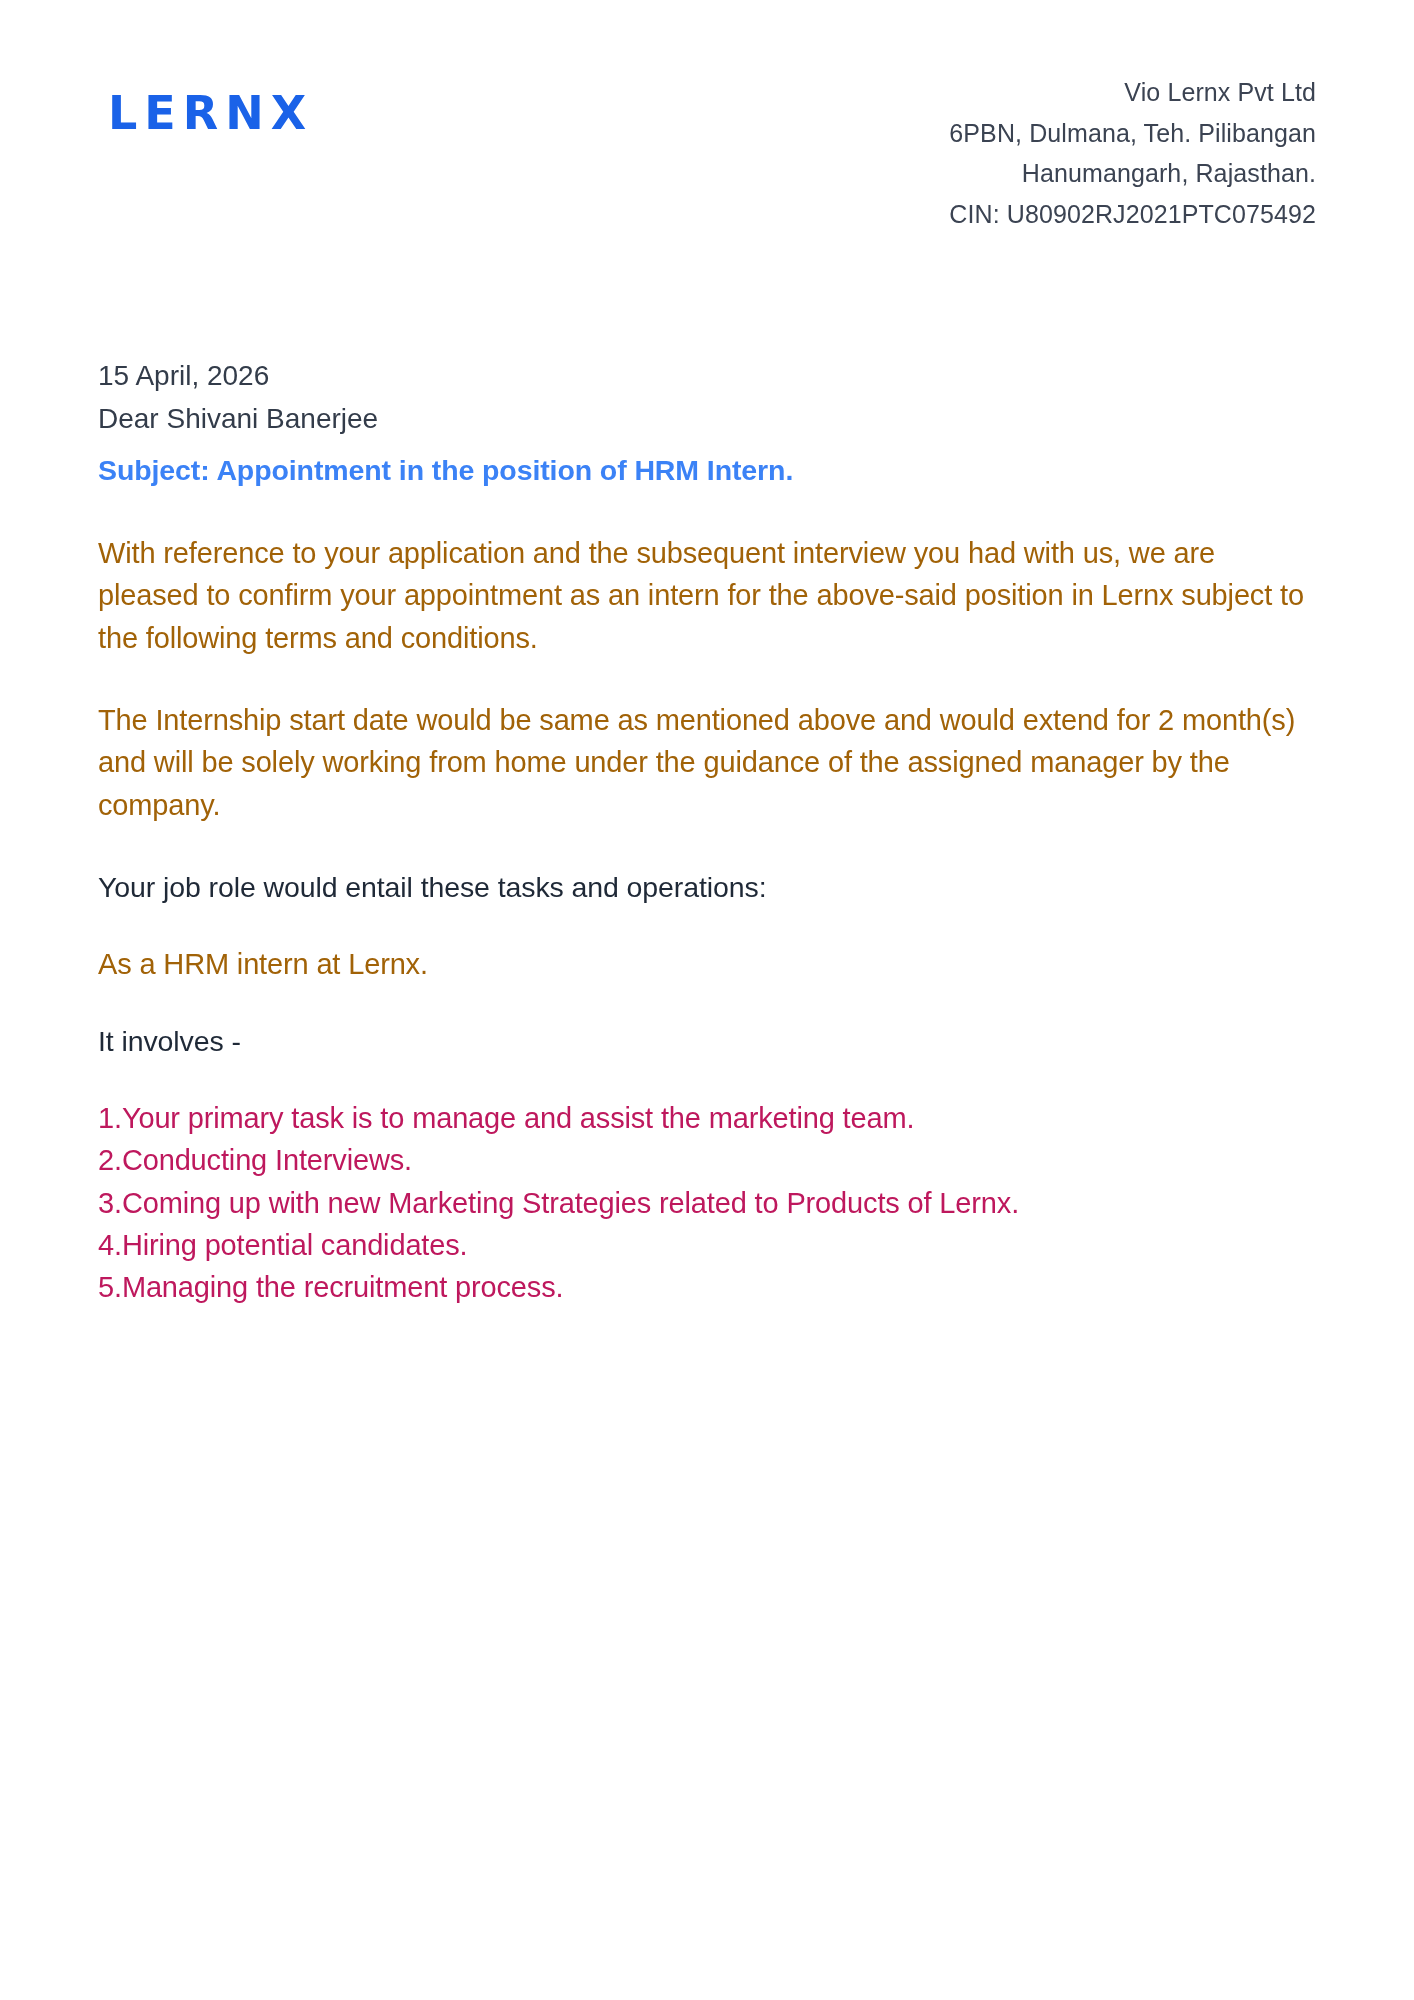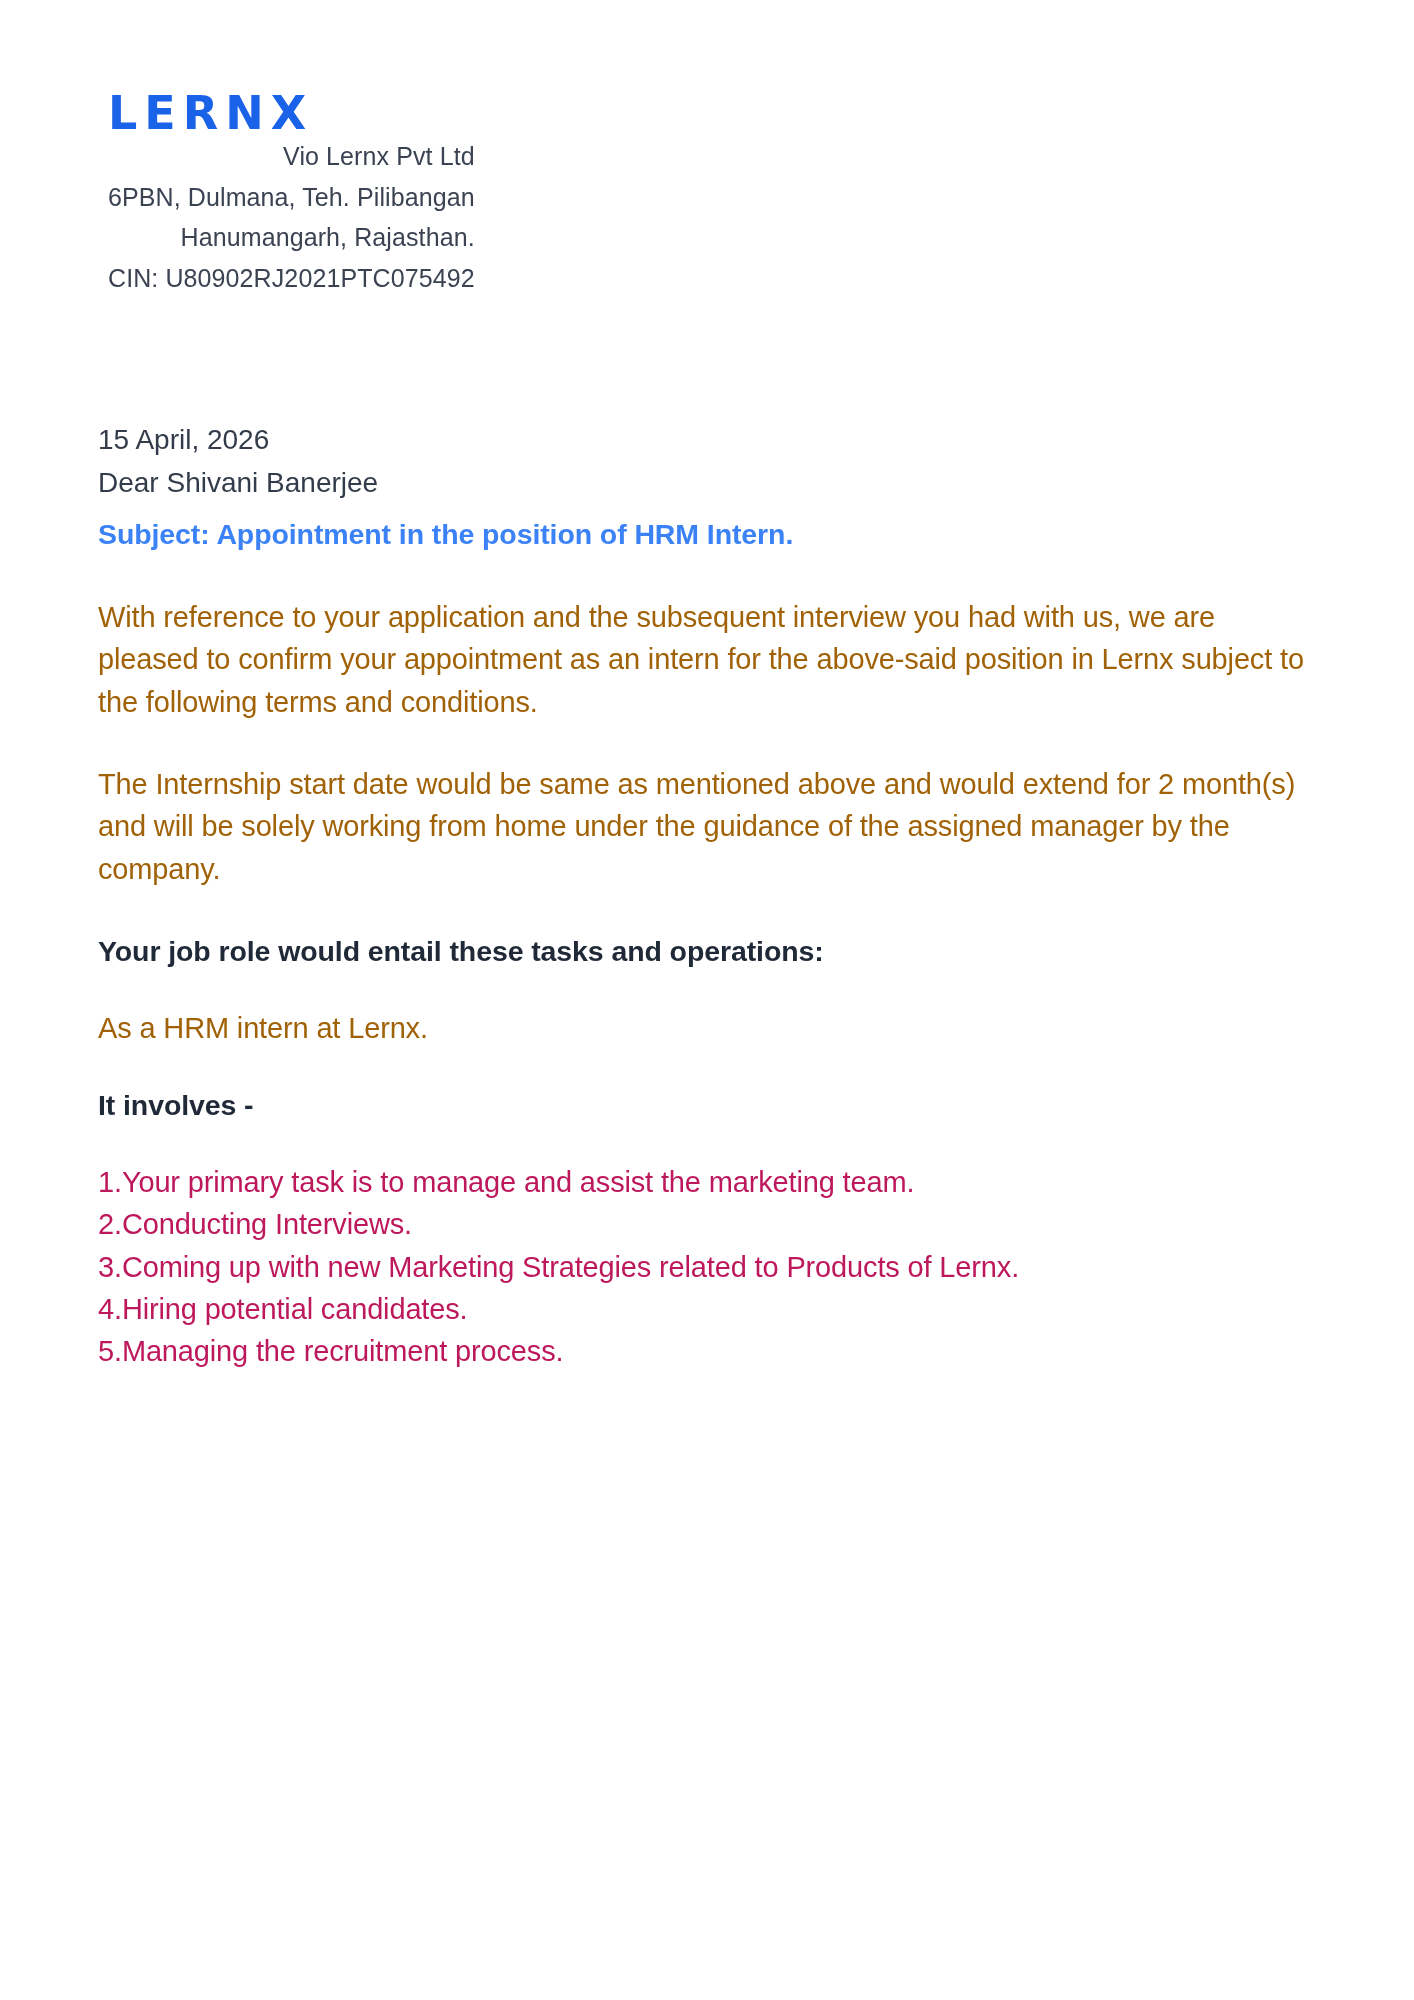"LERNX" .letterhead { flex-direction: column -> none }
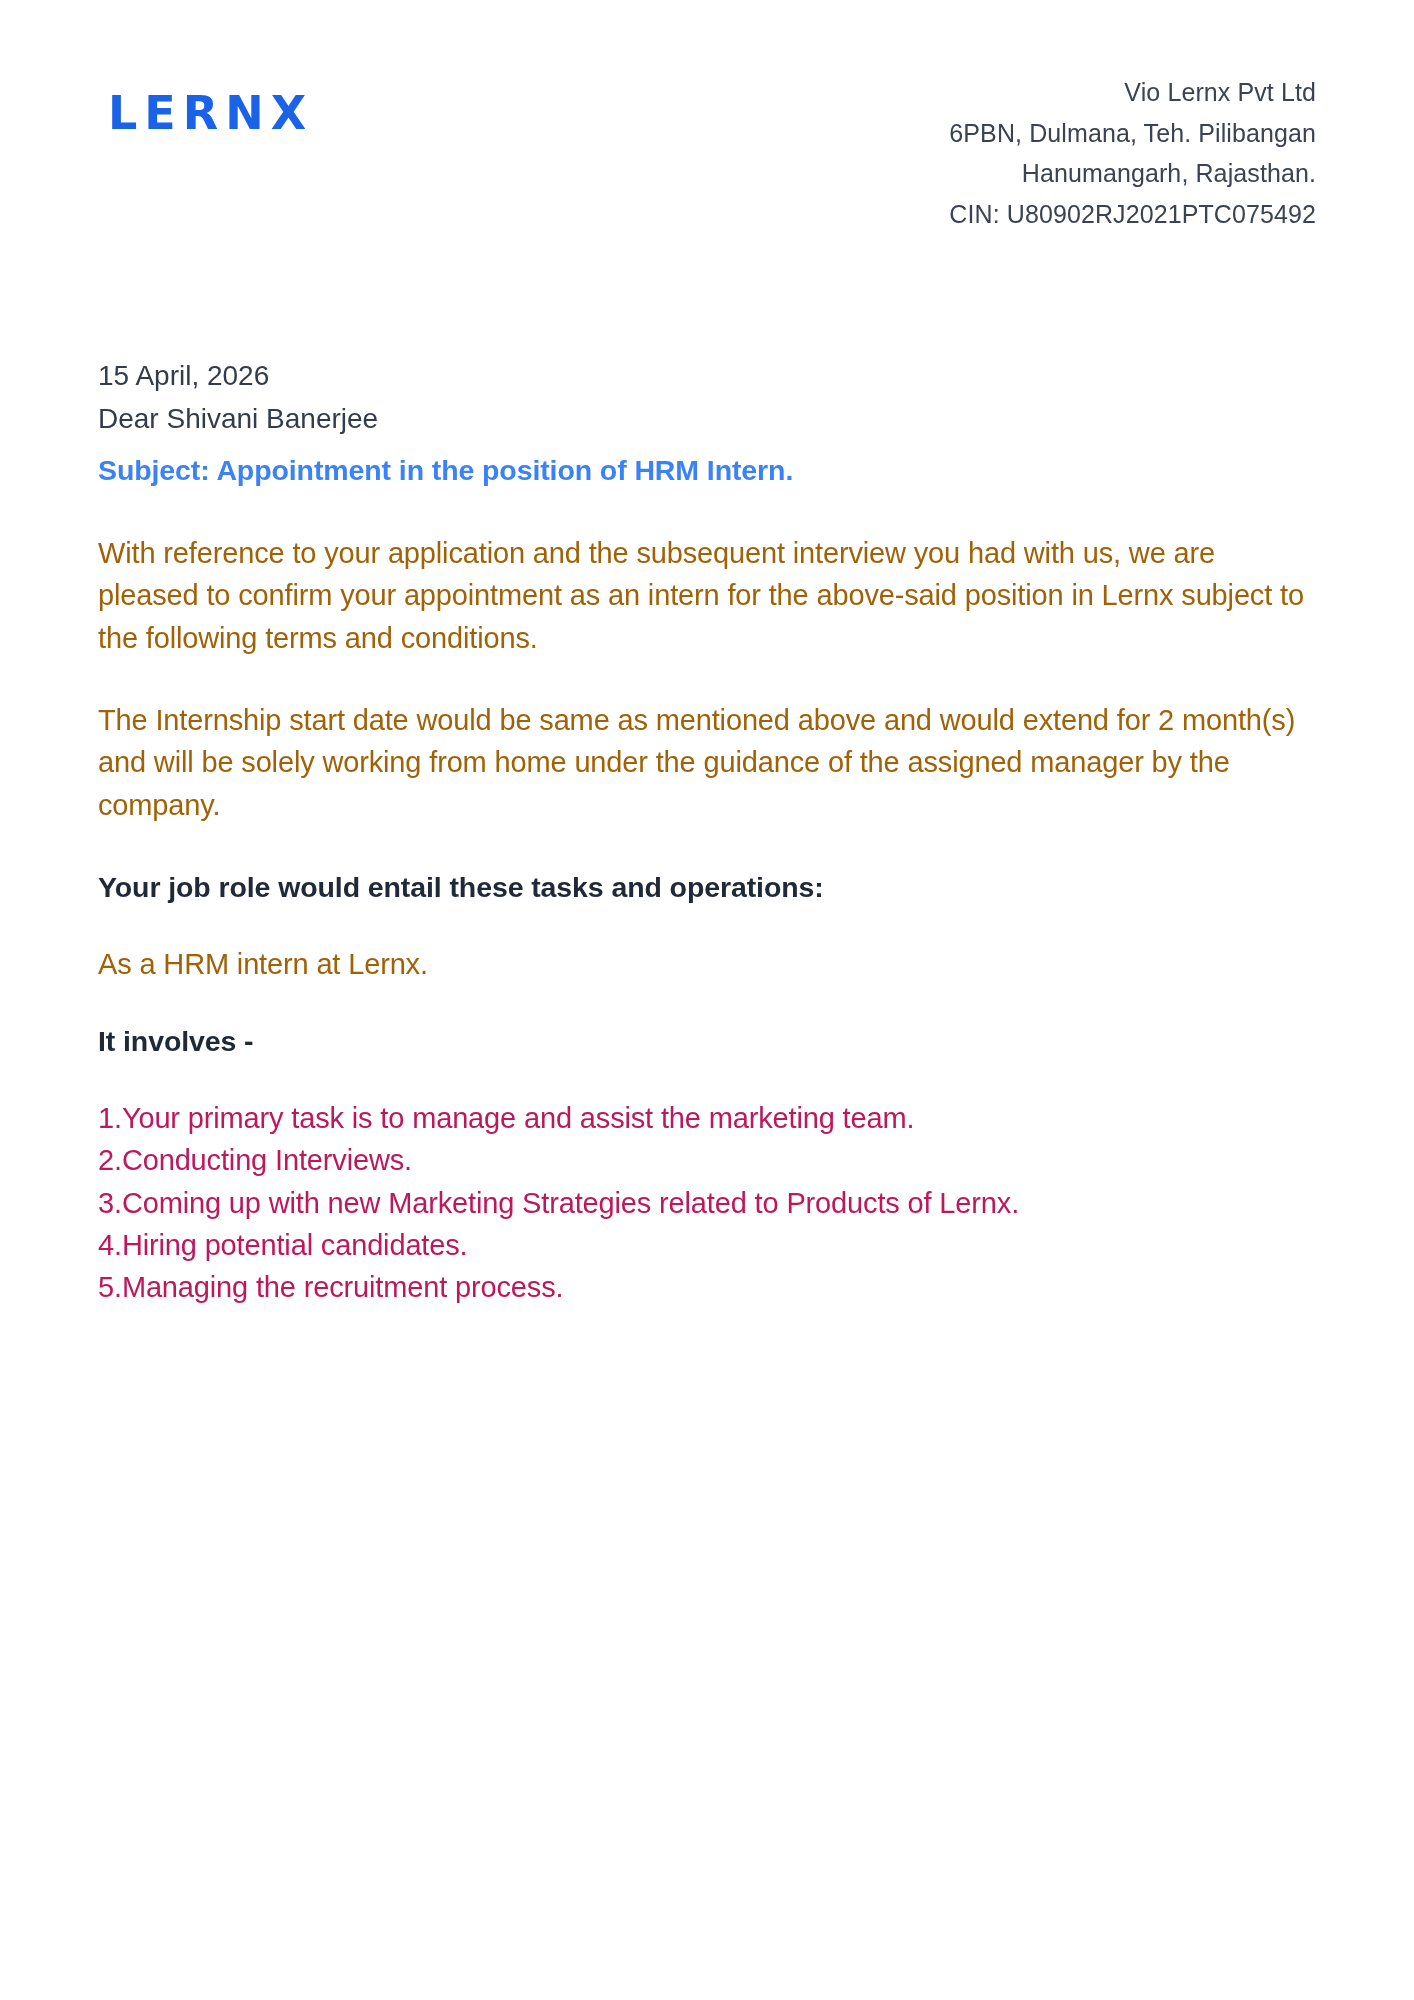"Your job role would entail" .bold-head { font-weight: 700 -> 400 }
